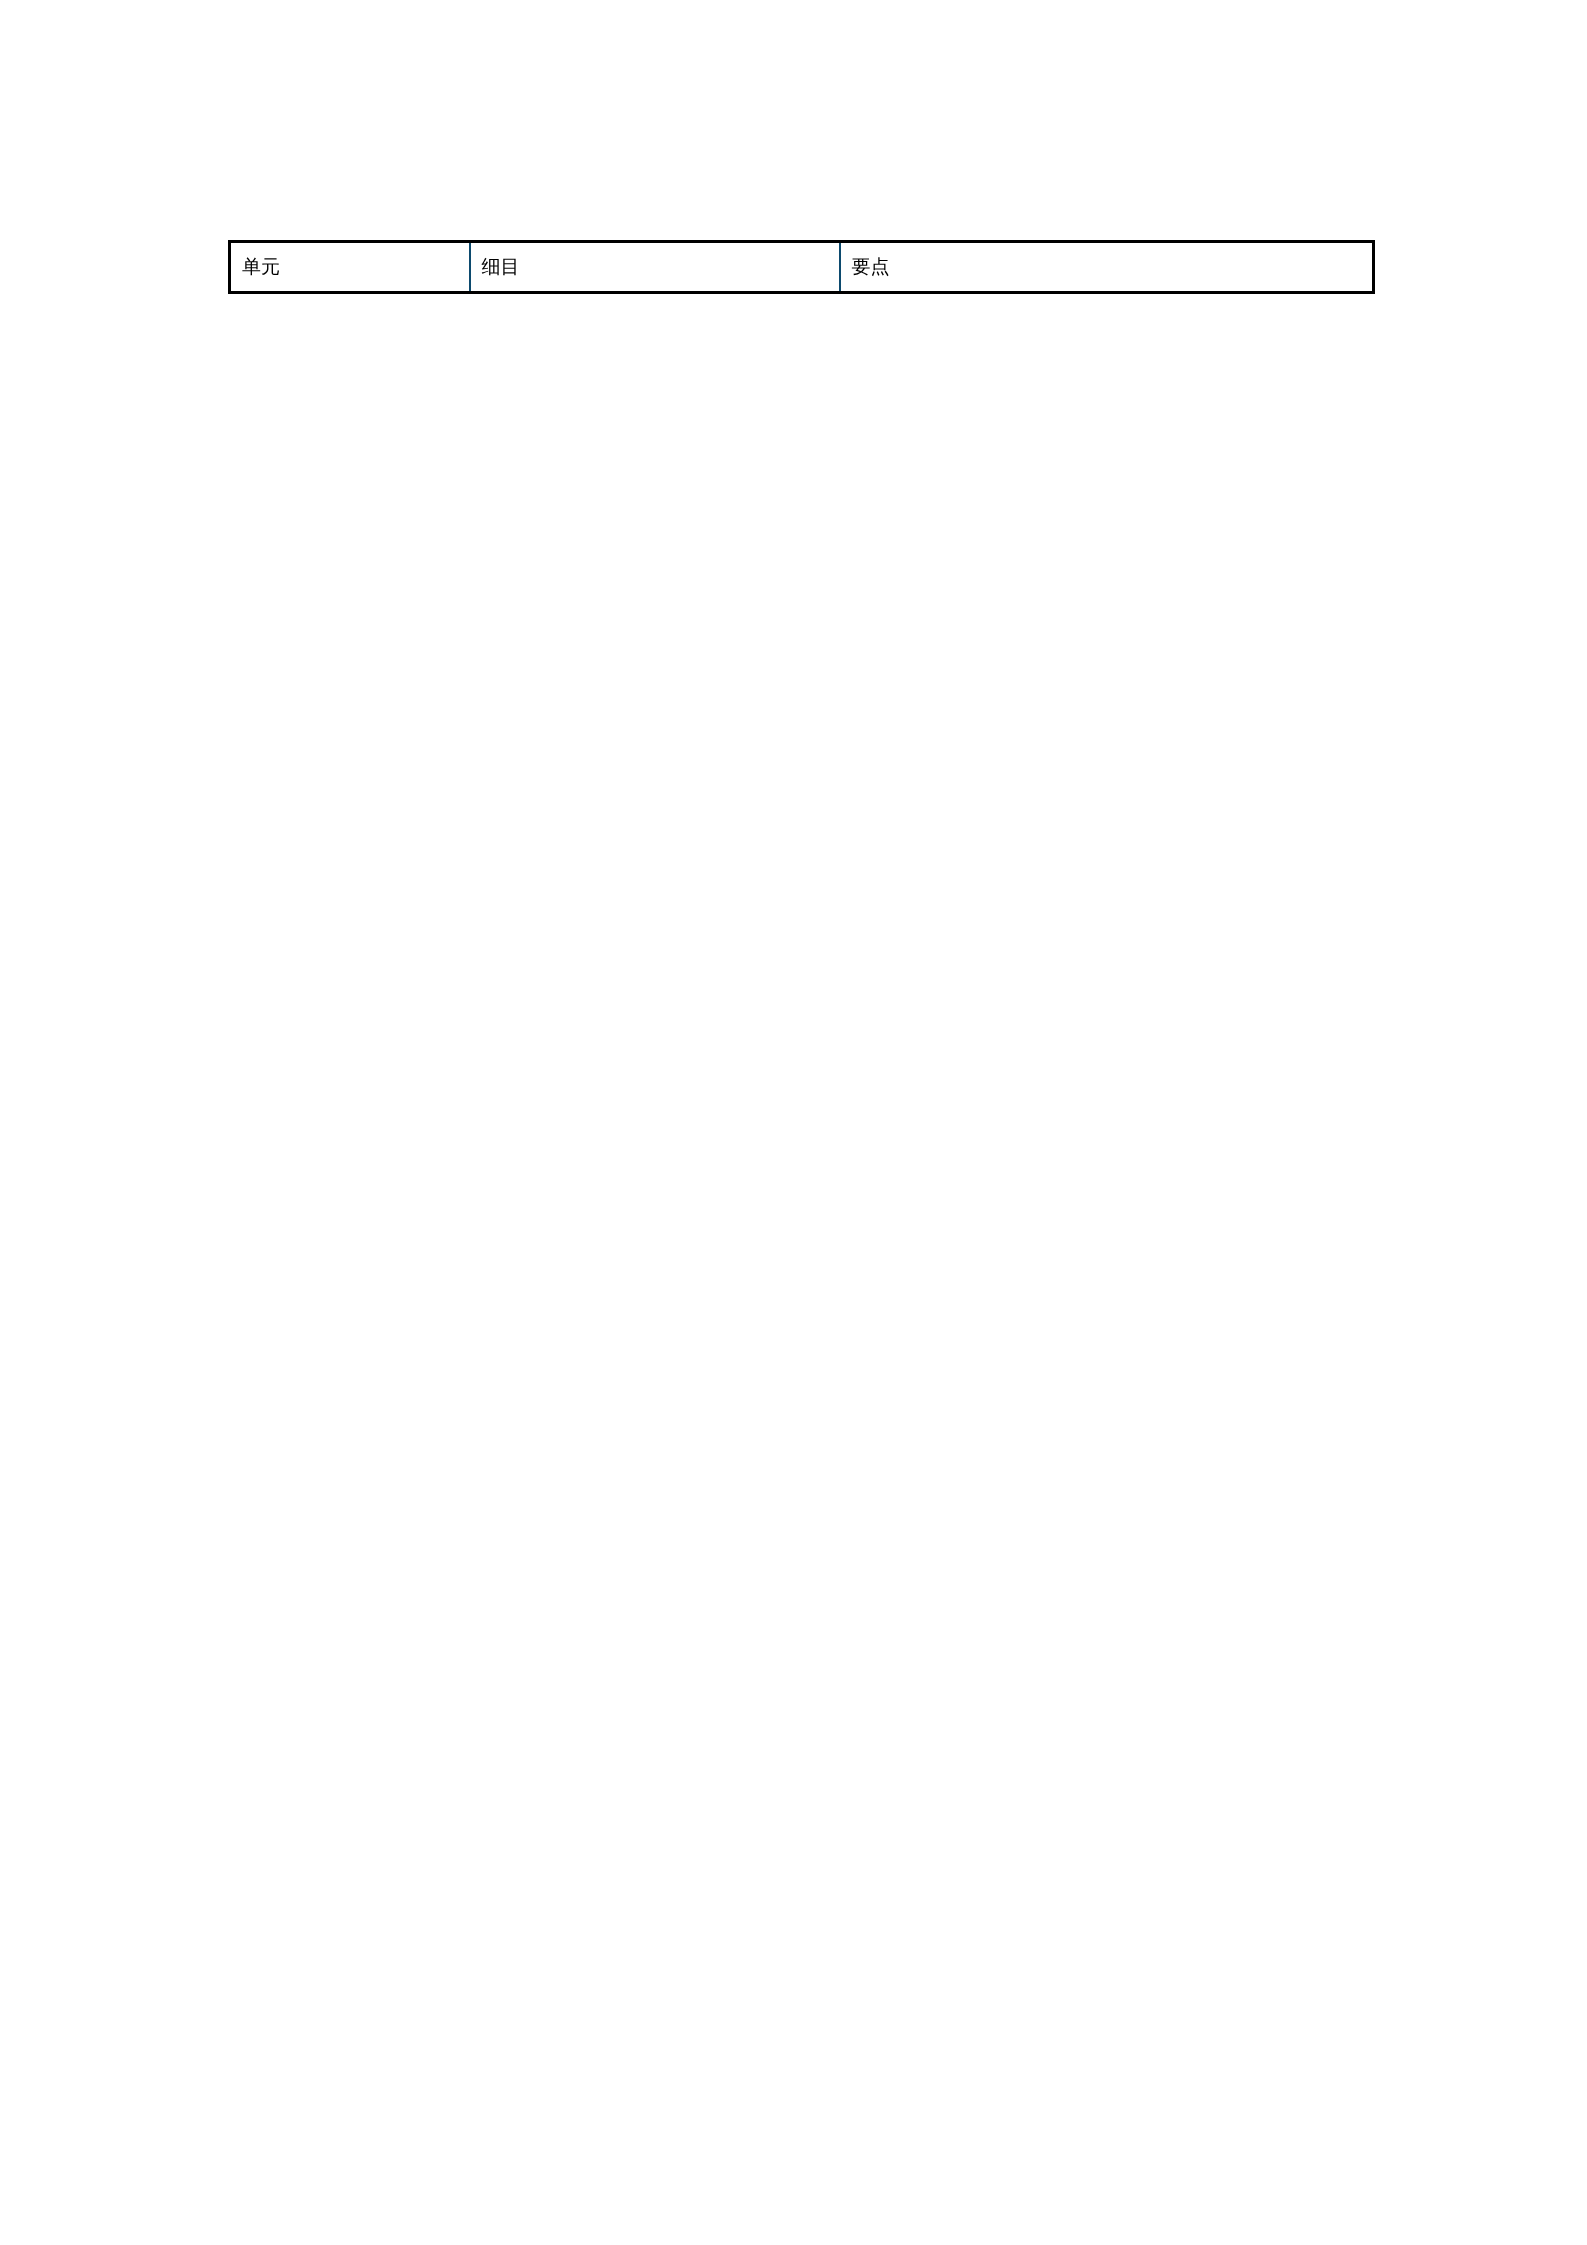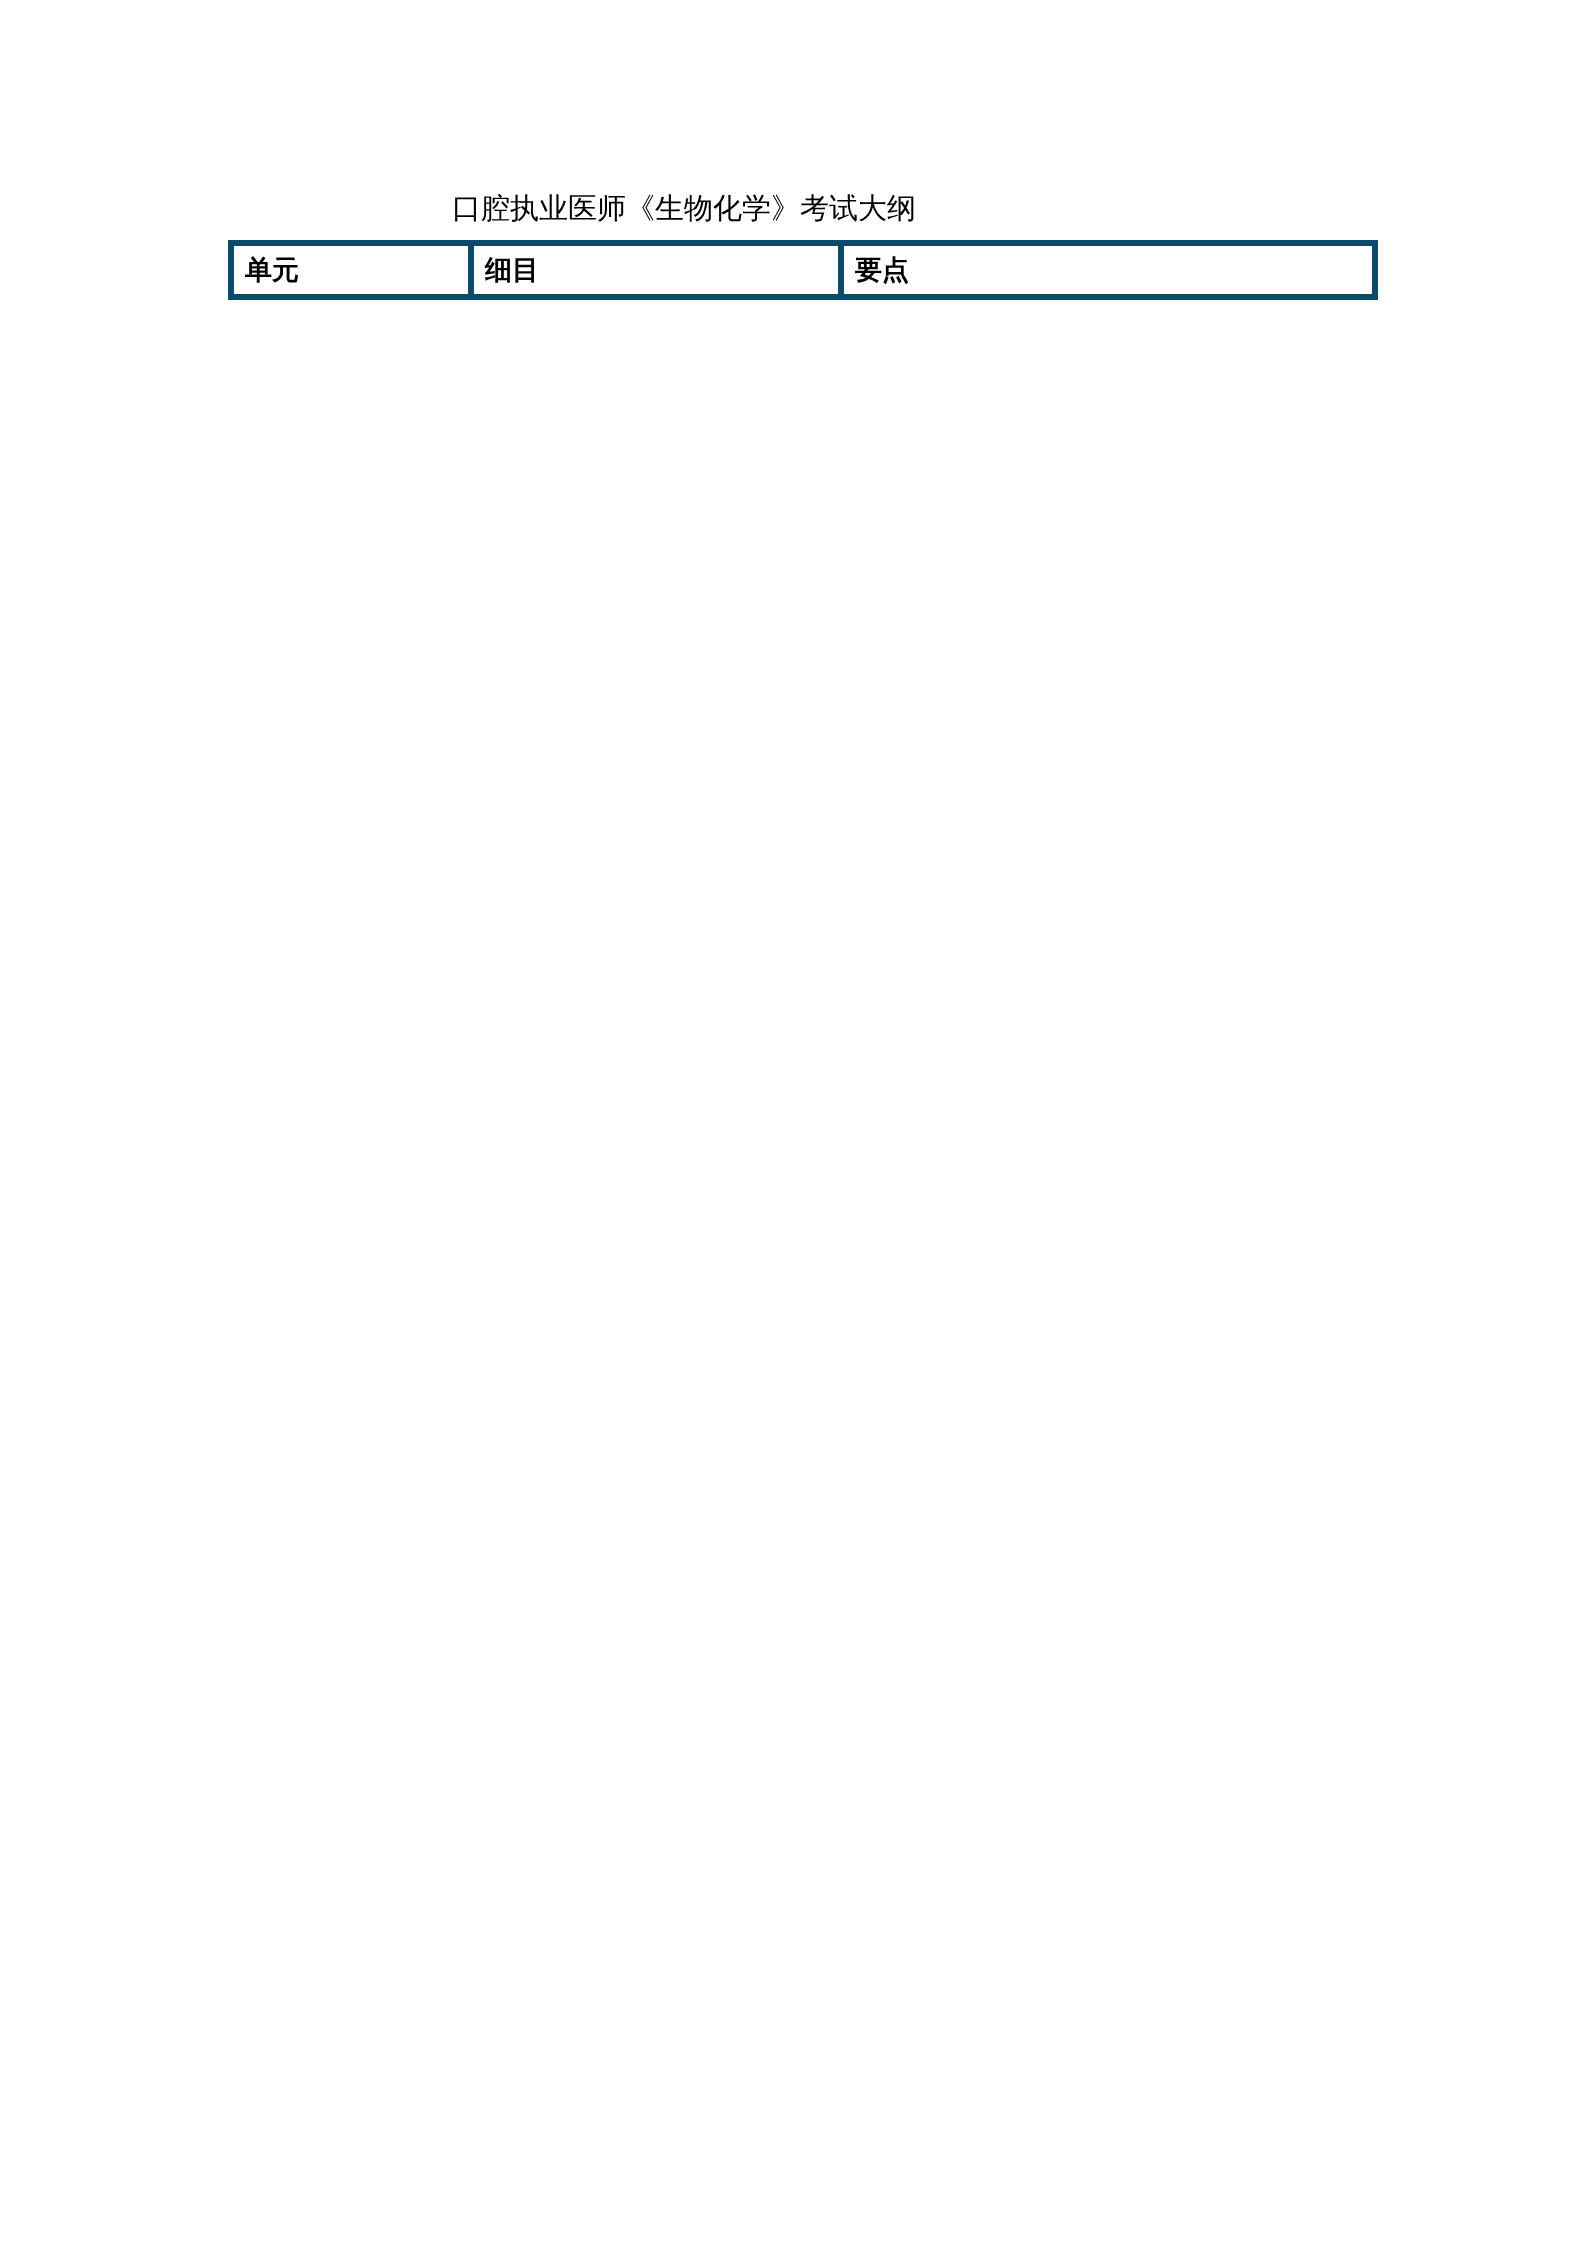"口腔执业医师《生物化学》考试大纲" div.doc-title { html: <div>口腔执业医师《生物化学》考试大纲</div> -> none }
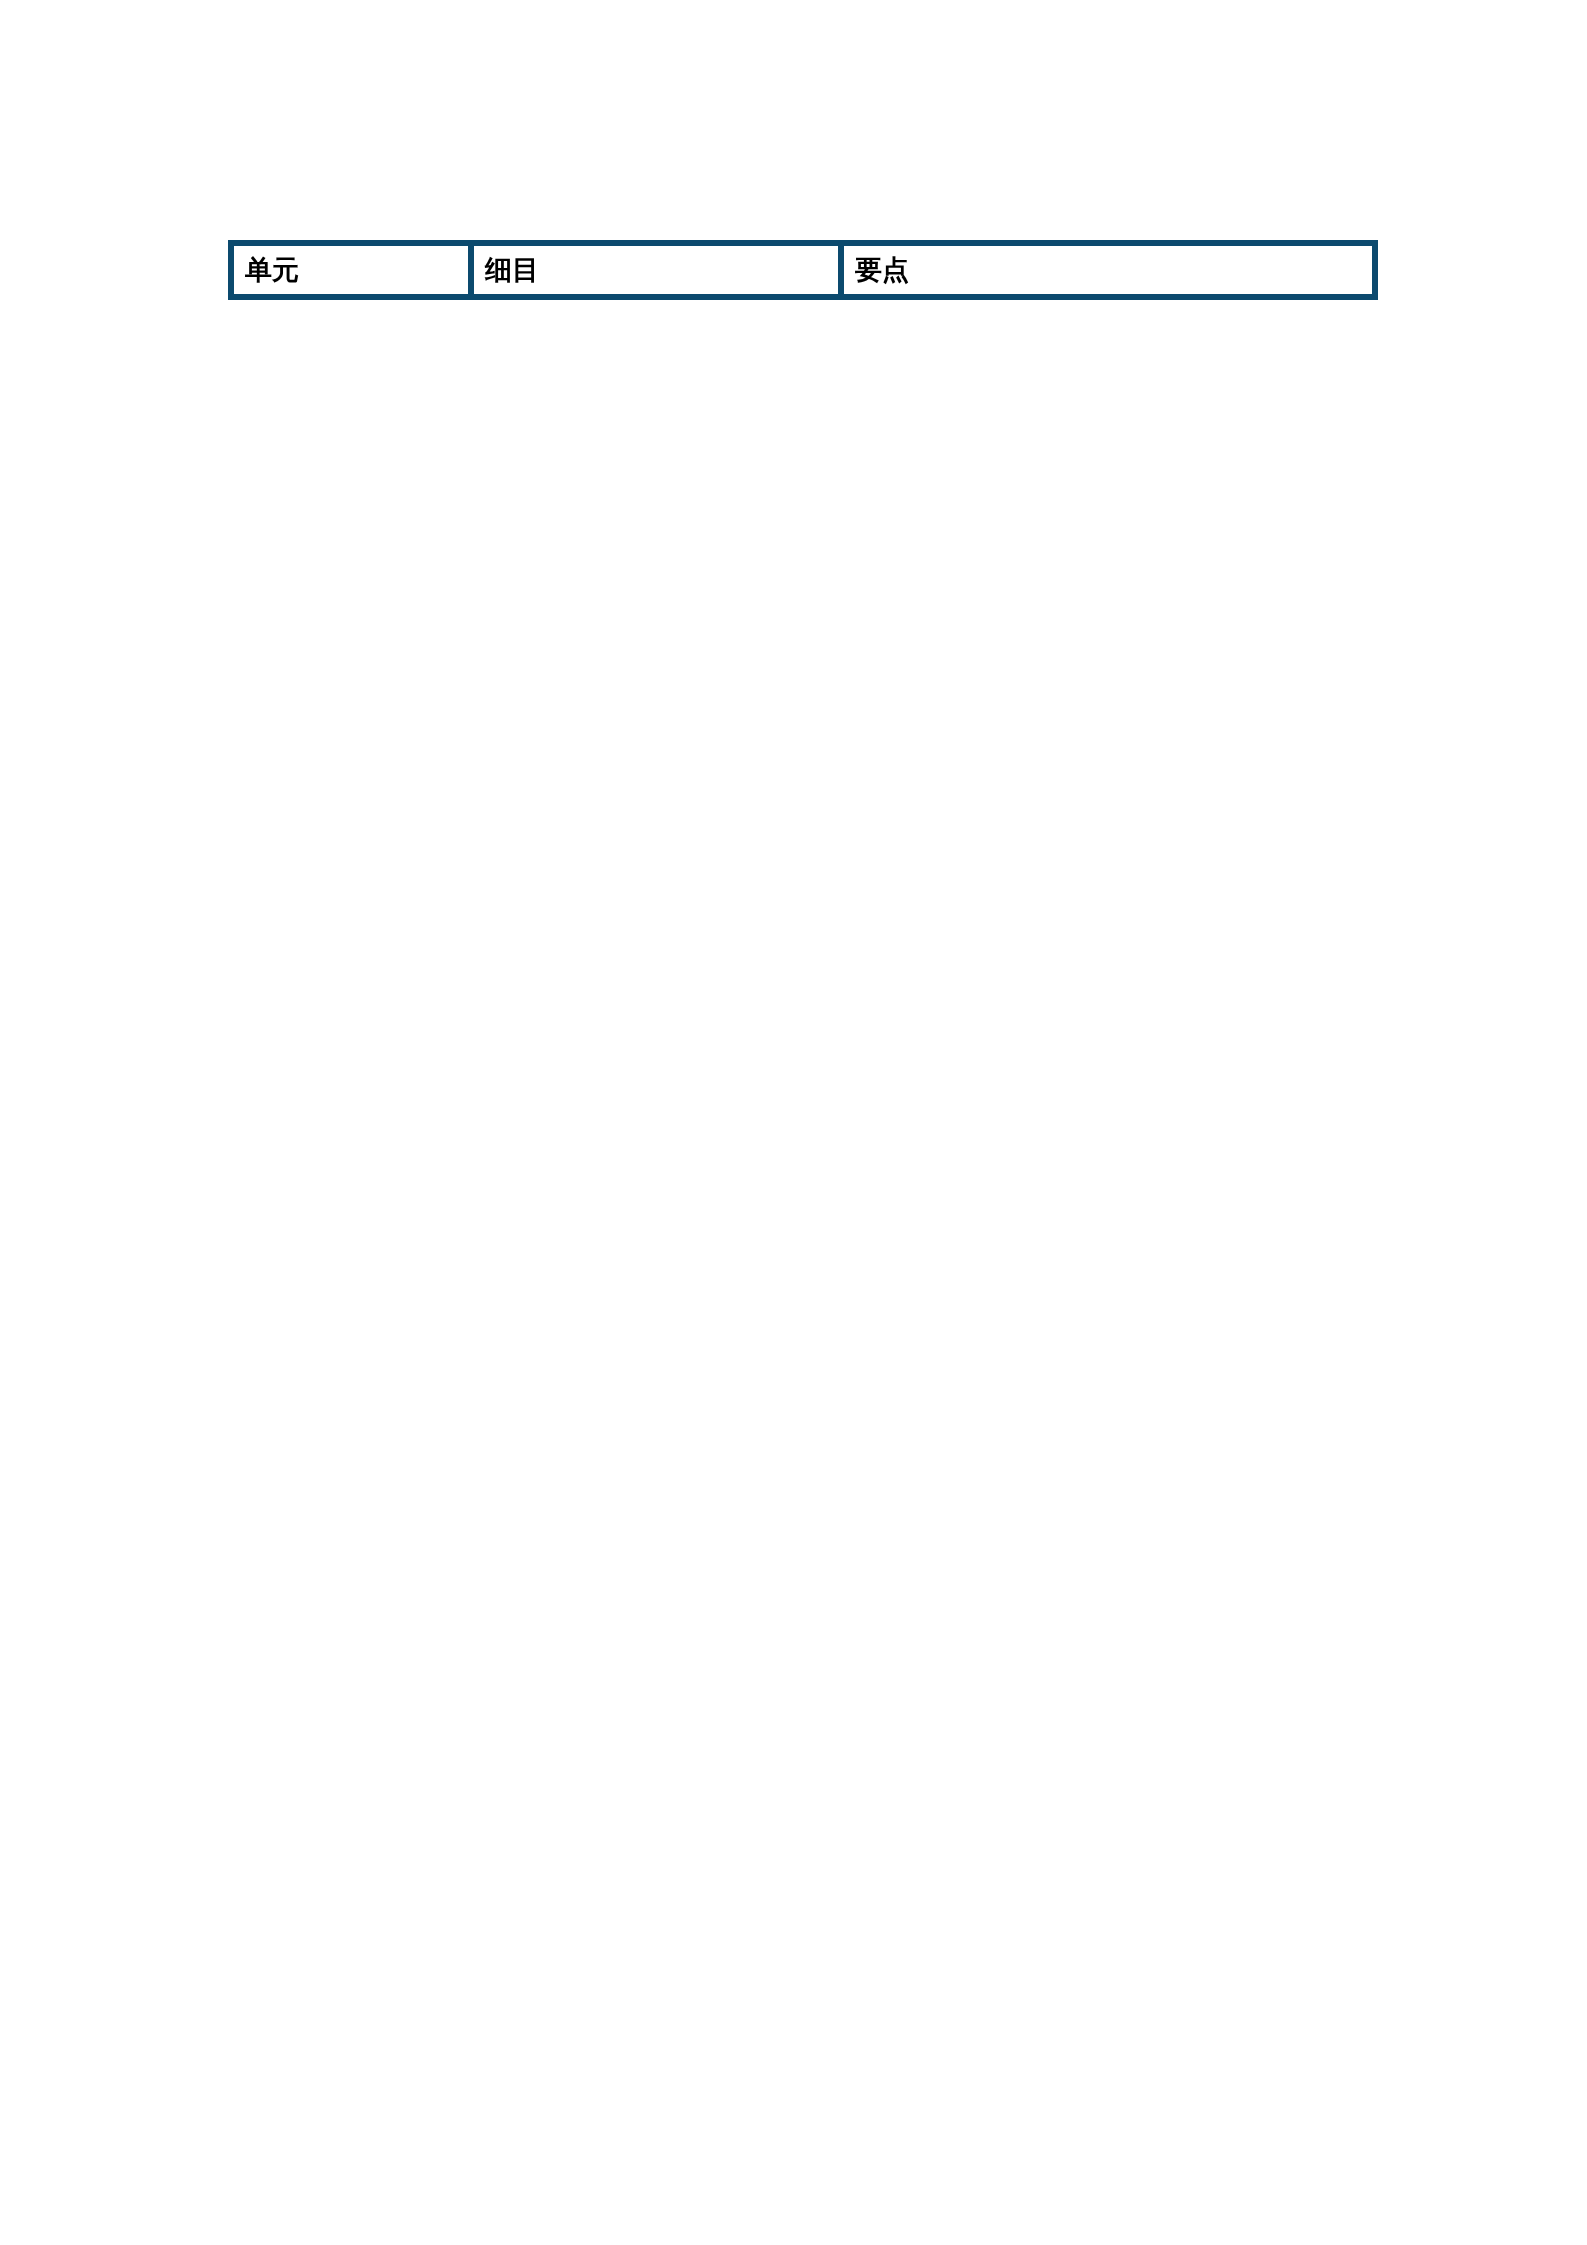"单元" .syllabus th, .syllabus td { border: 6px solid #0c4a6e -> 2px solid #0c4a6e; font-size: 27px -> 19px; font-weight: bold -> normal }
